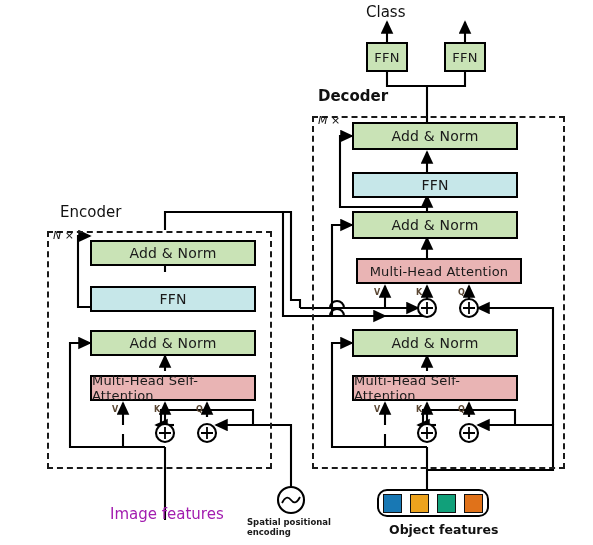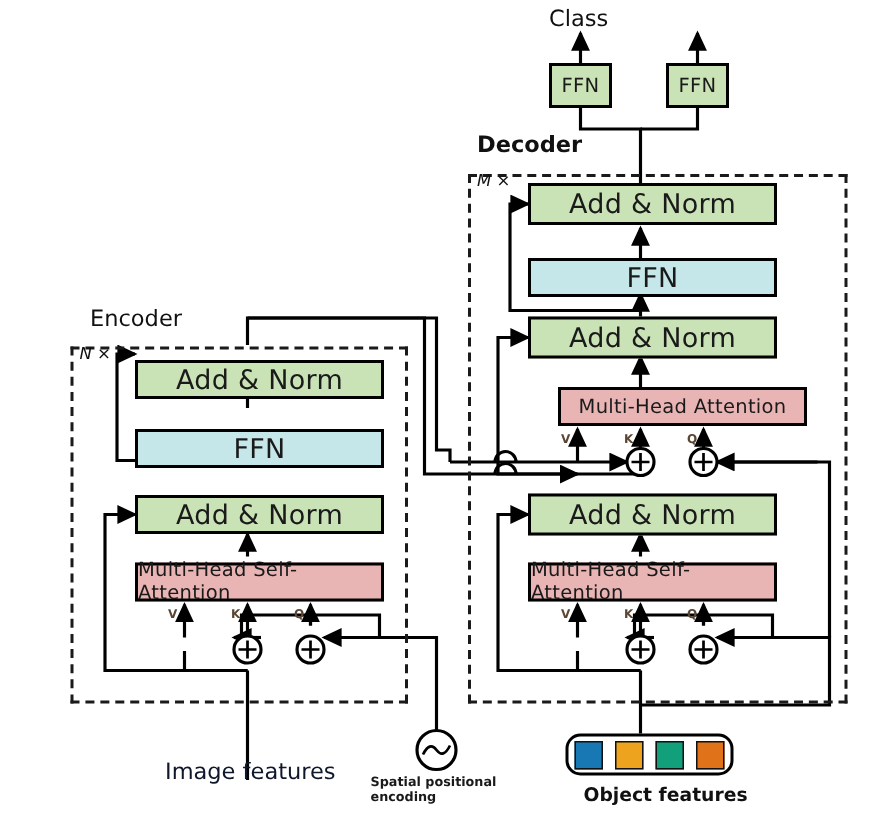"Add & Norm" .box { font-size: 18px -> 14px }
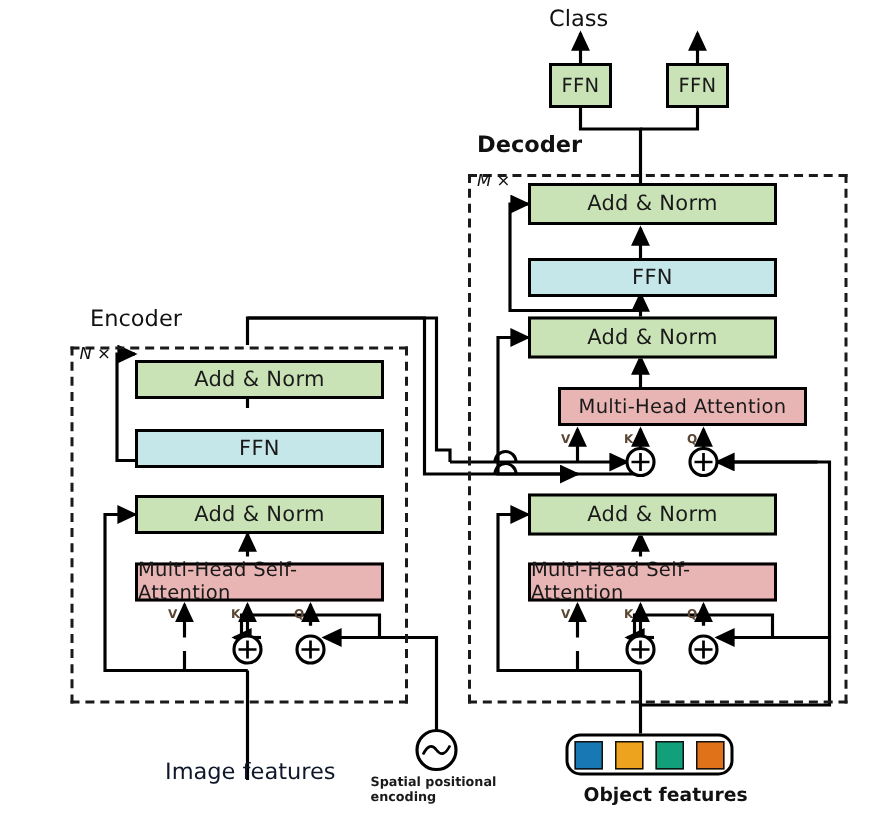"Multi-Head Attention" div.box { left: 372px -> 356px }
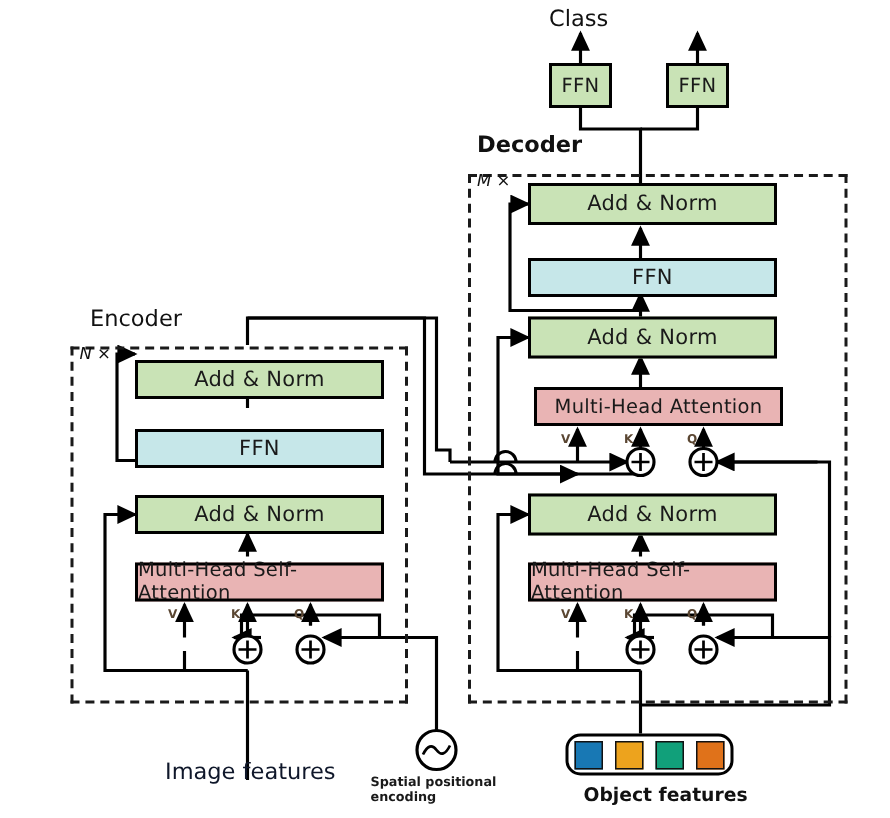"Image features" .lbl.io { color: #0f172a -> #a21caf }
